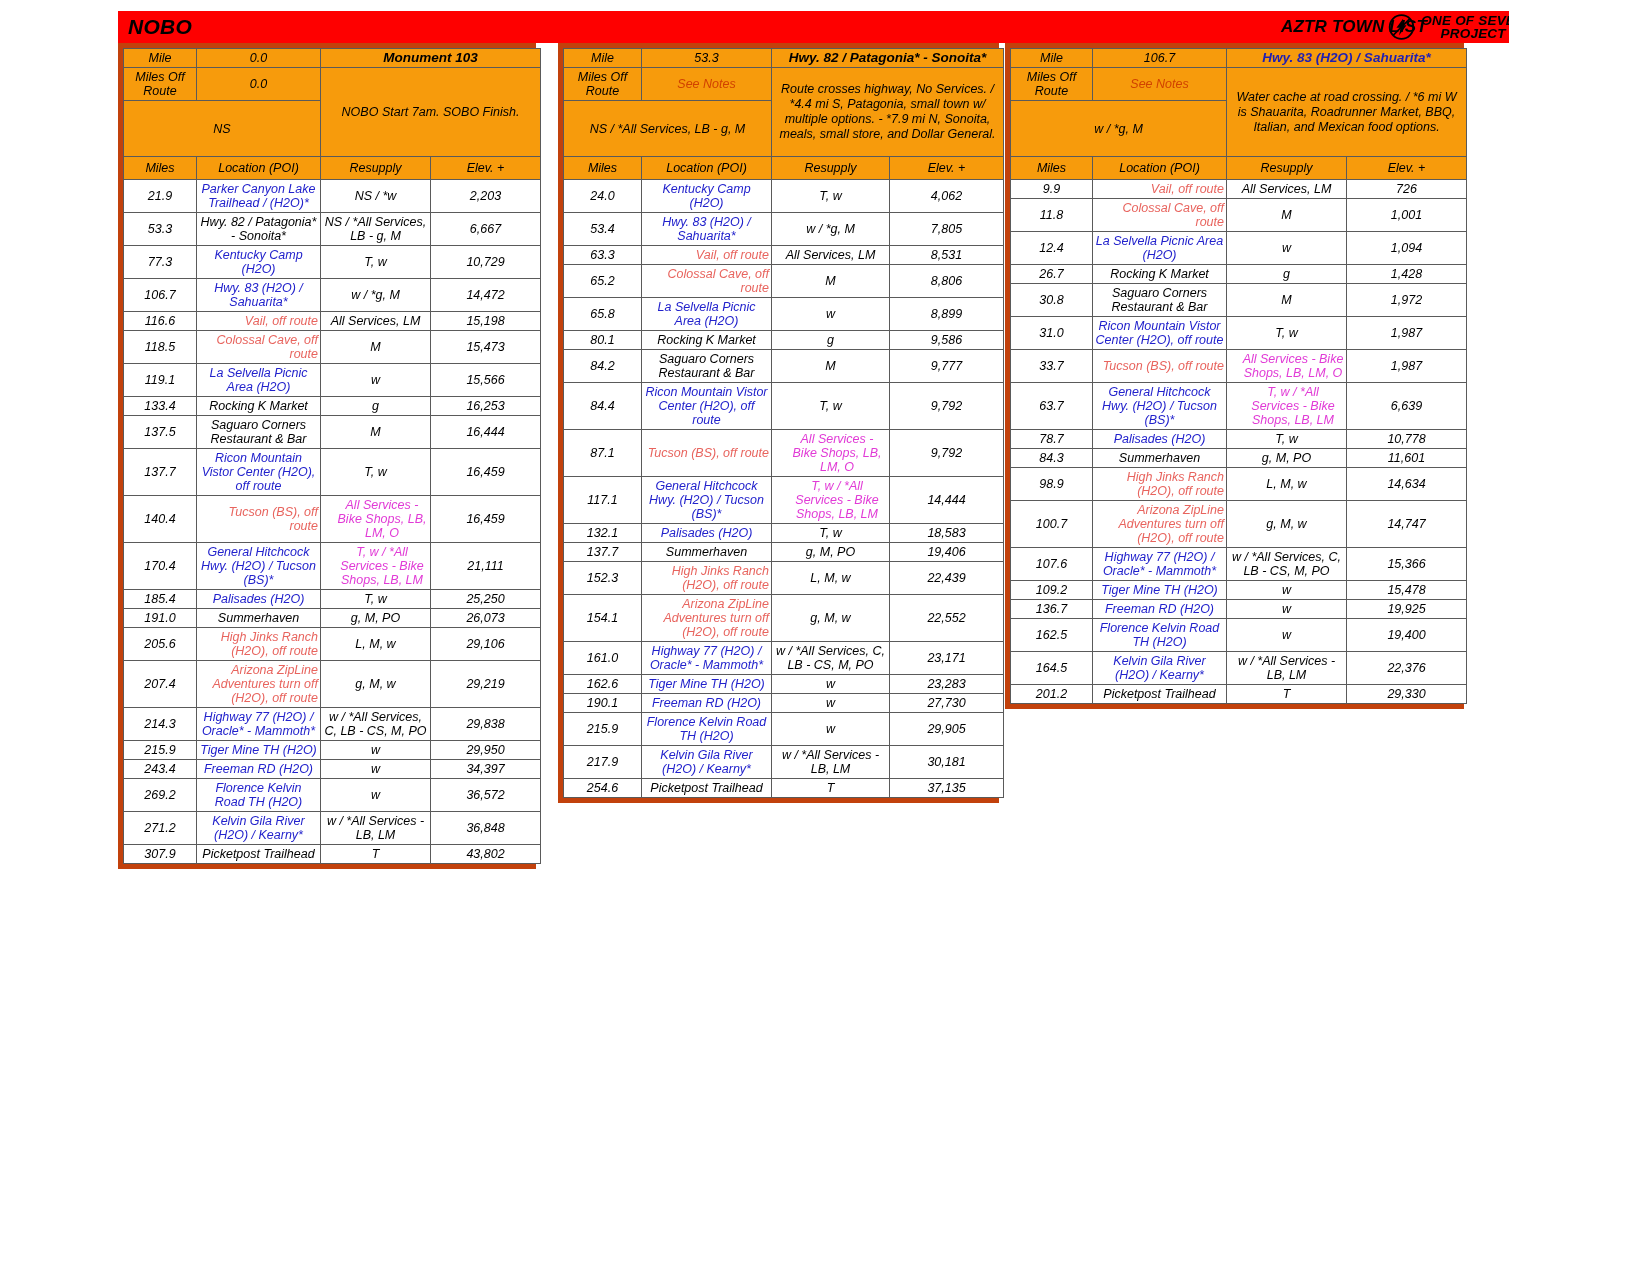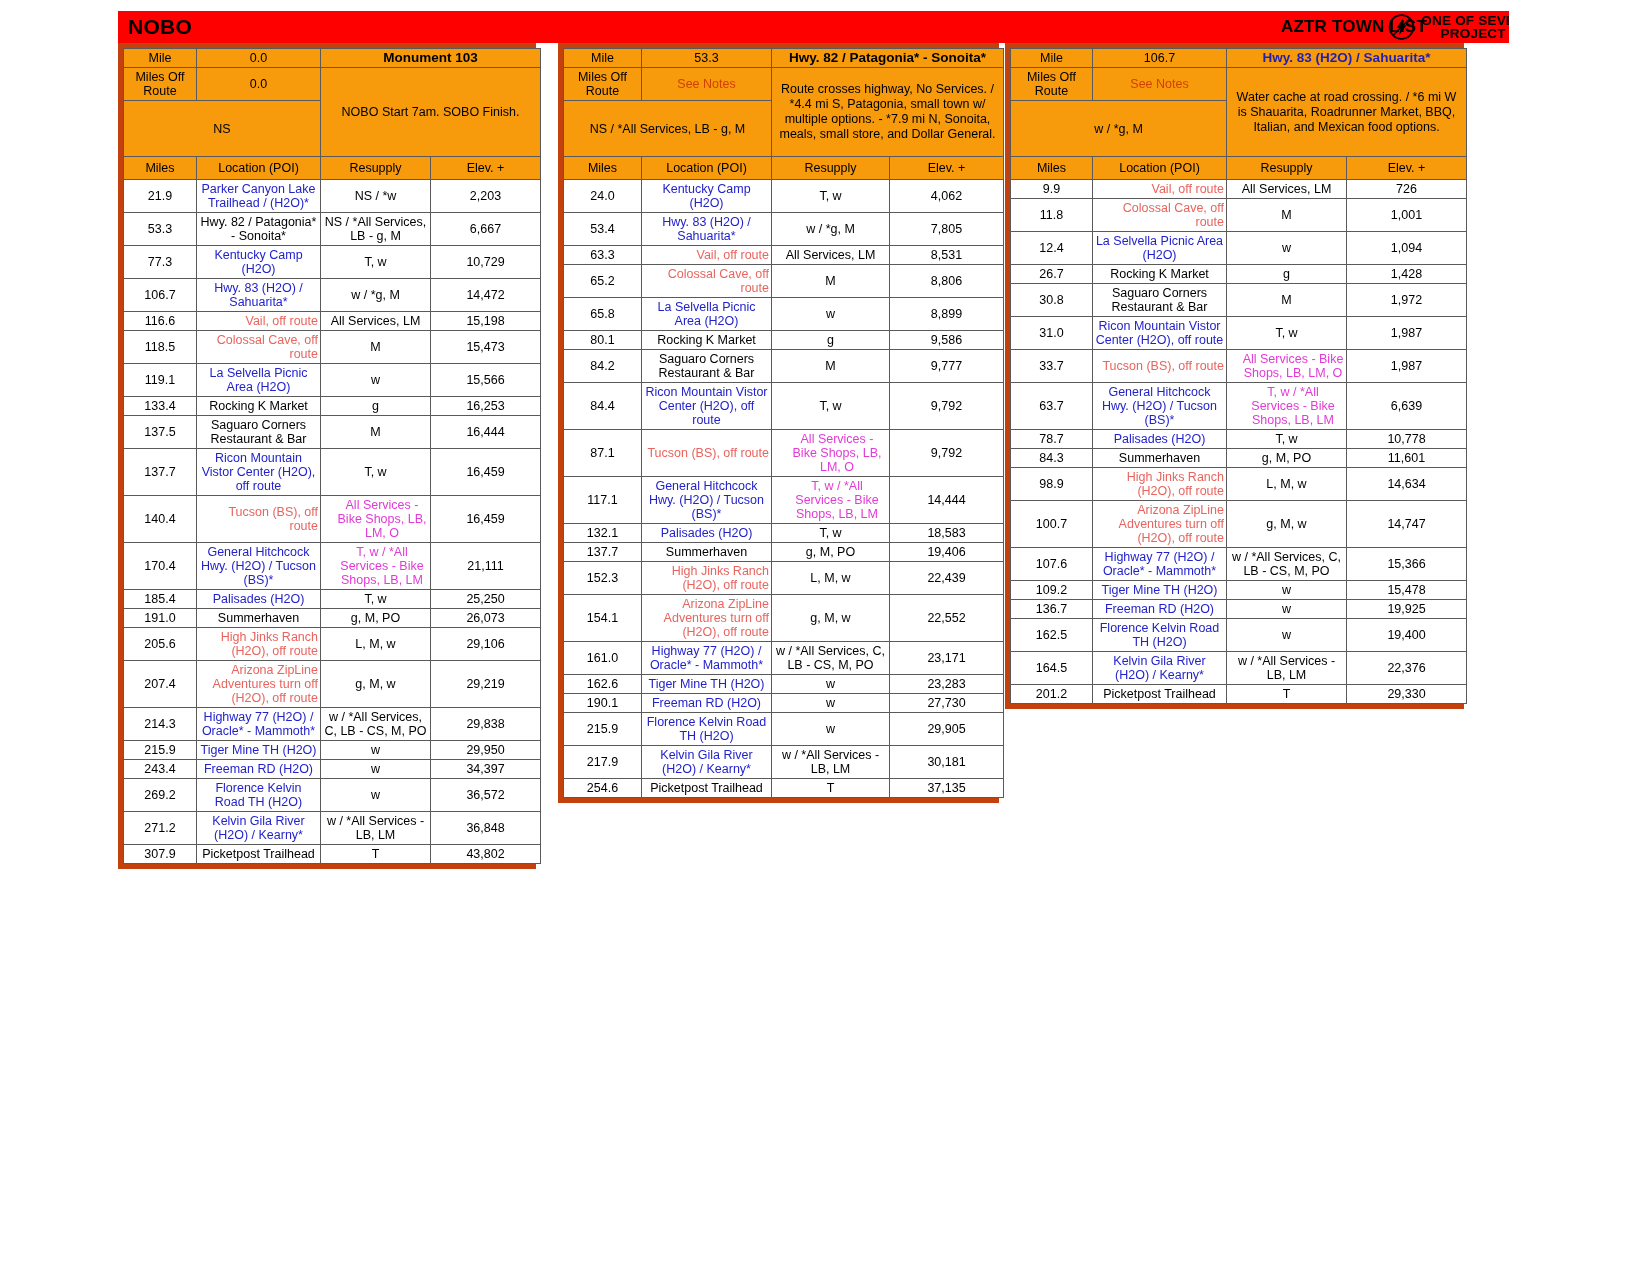"NOBO" .page { font-style: none -> italic }
